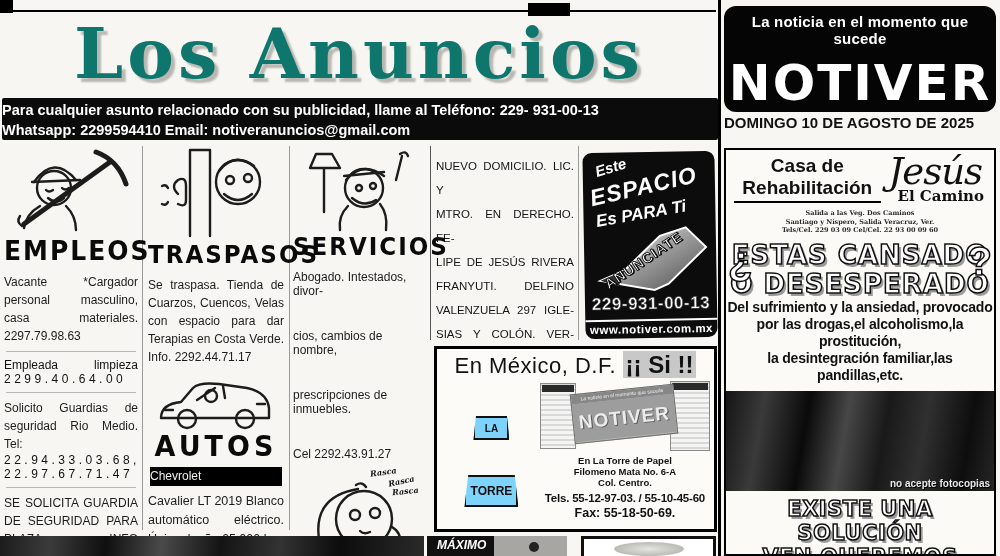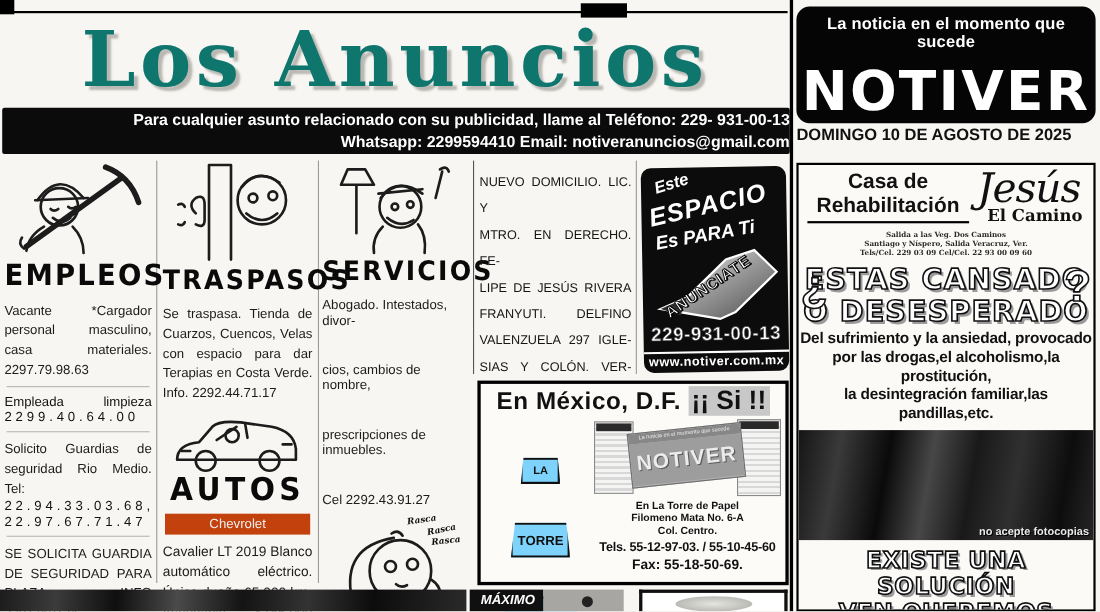"Para cualquier asunto relacionado con" .contact-bar { text-align: right -> left }
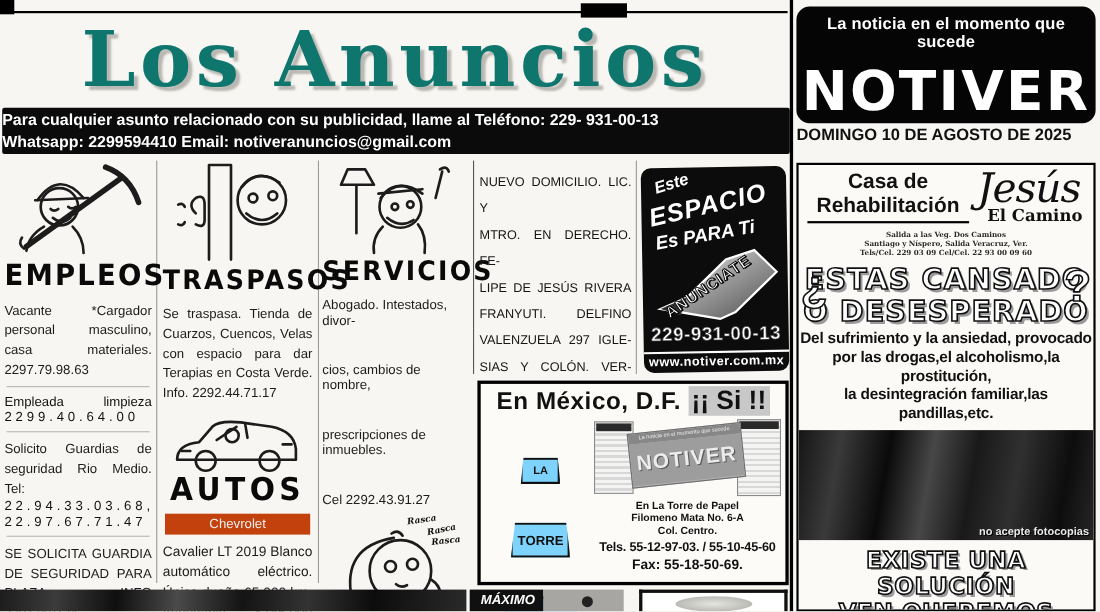"En México, D.F." .mex-main { font-weight: 700 -> 400 }
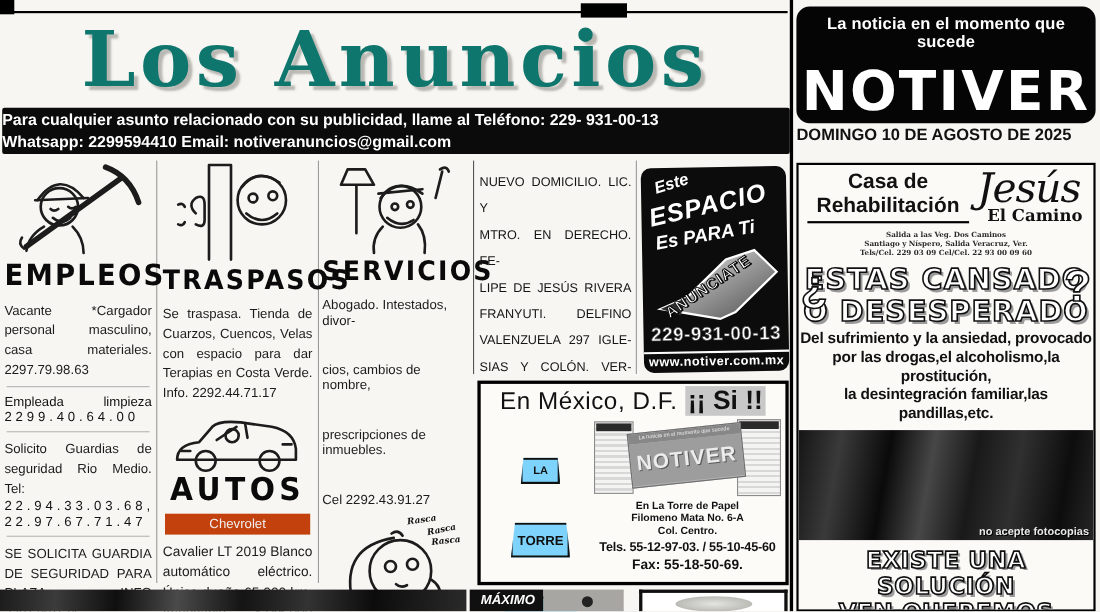"Chevrolet" div { background: #c2410c -> #000000; text-align: center -> none }
